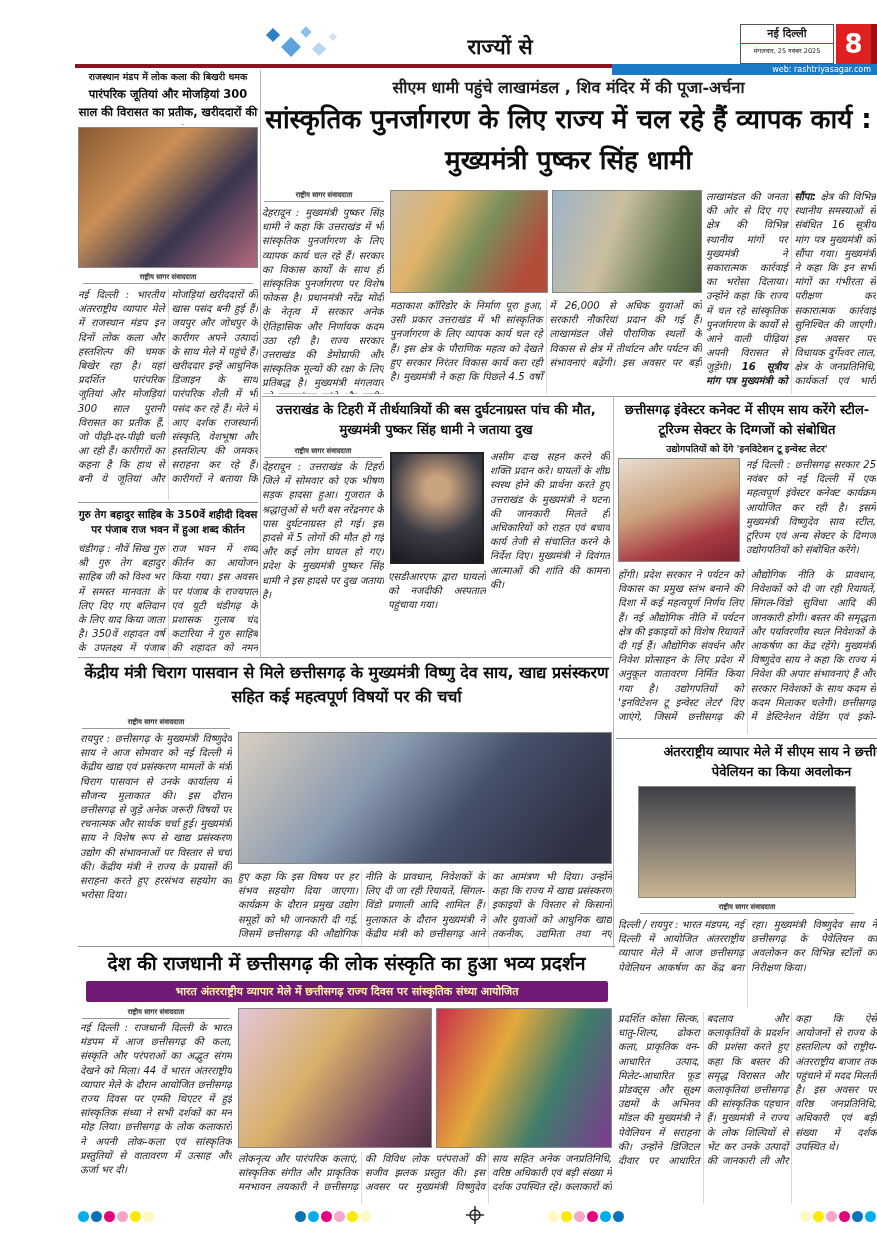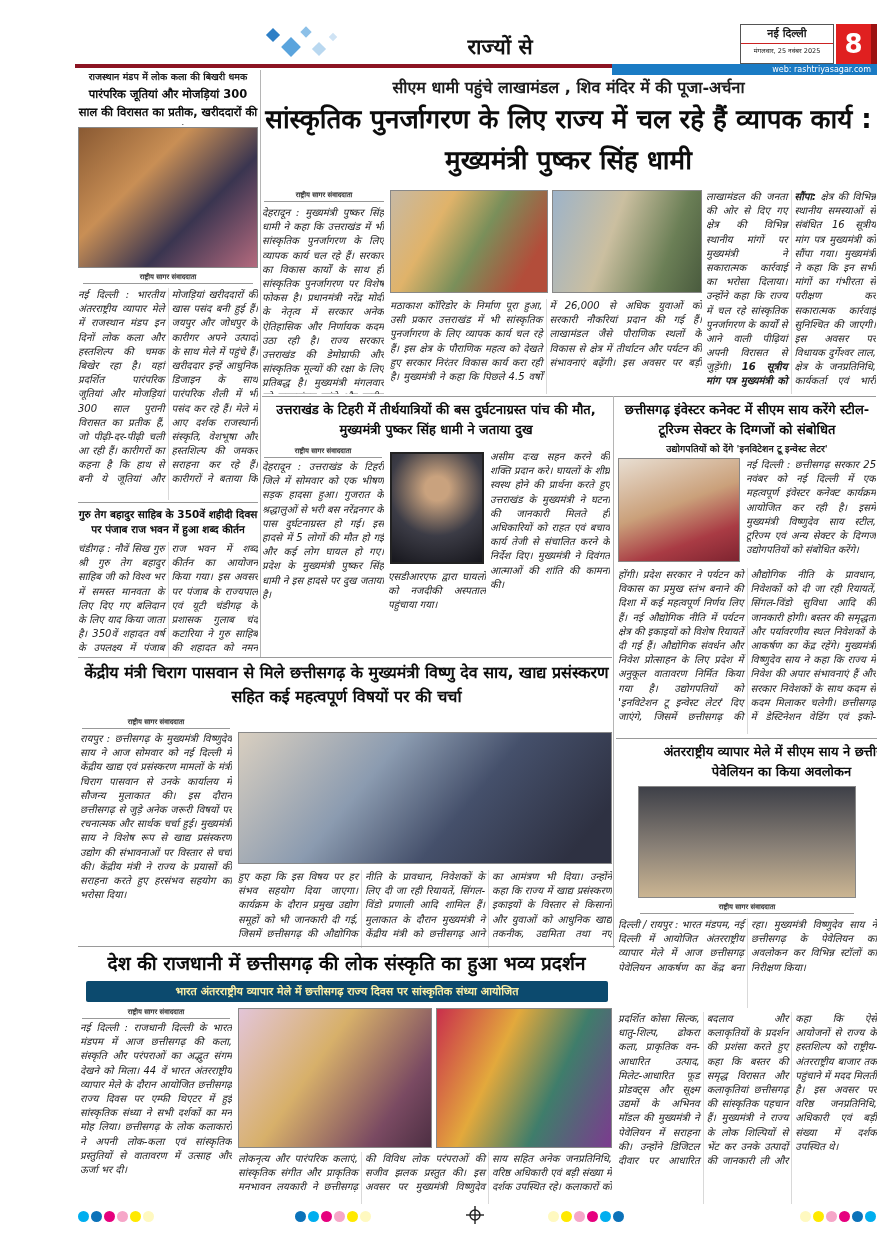"भारत अंतरराष्ट्रीय व्यापार मेले में" .redbar { background: #0c4a6e -> #701a75 }
